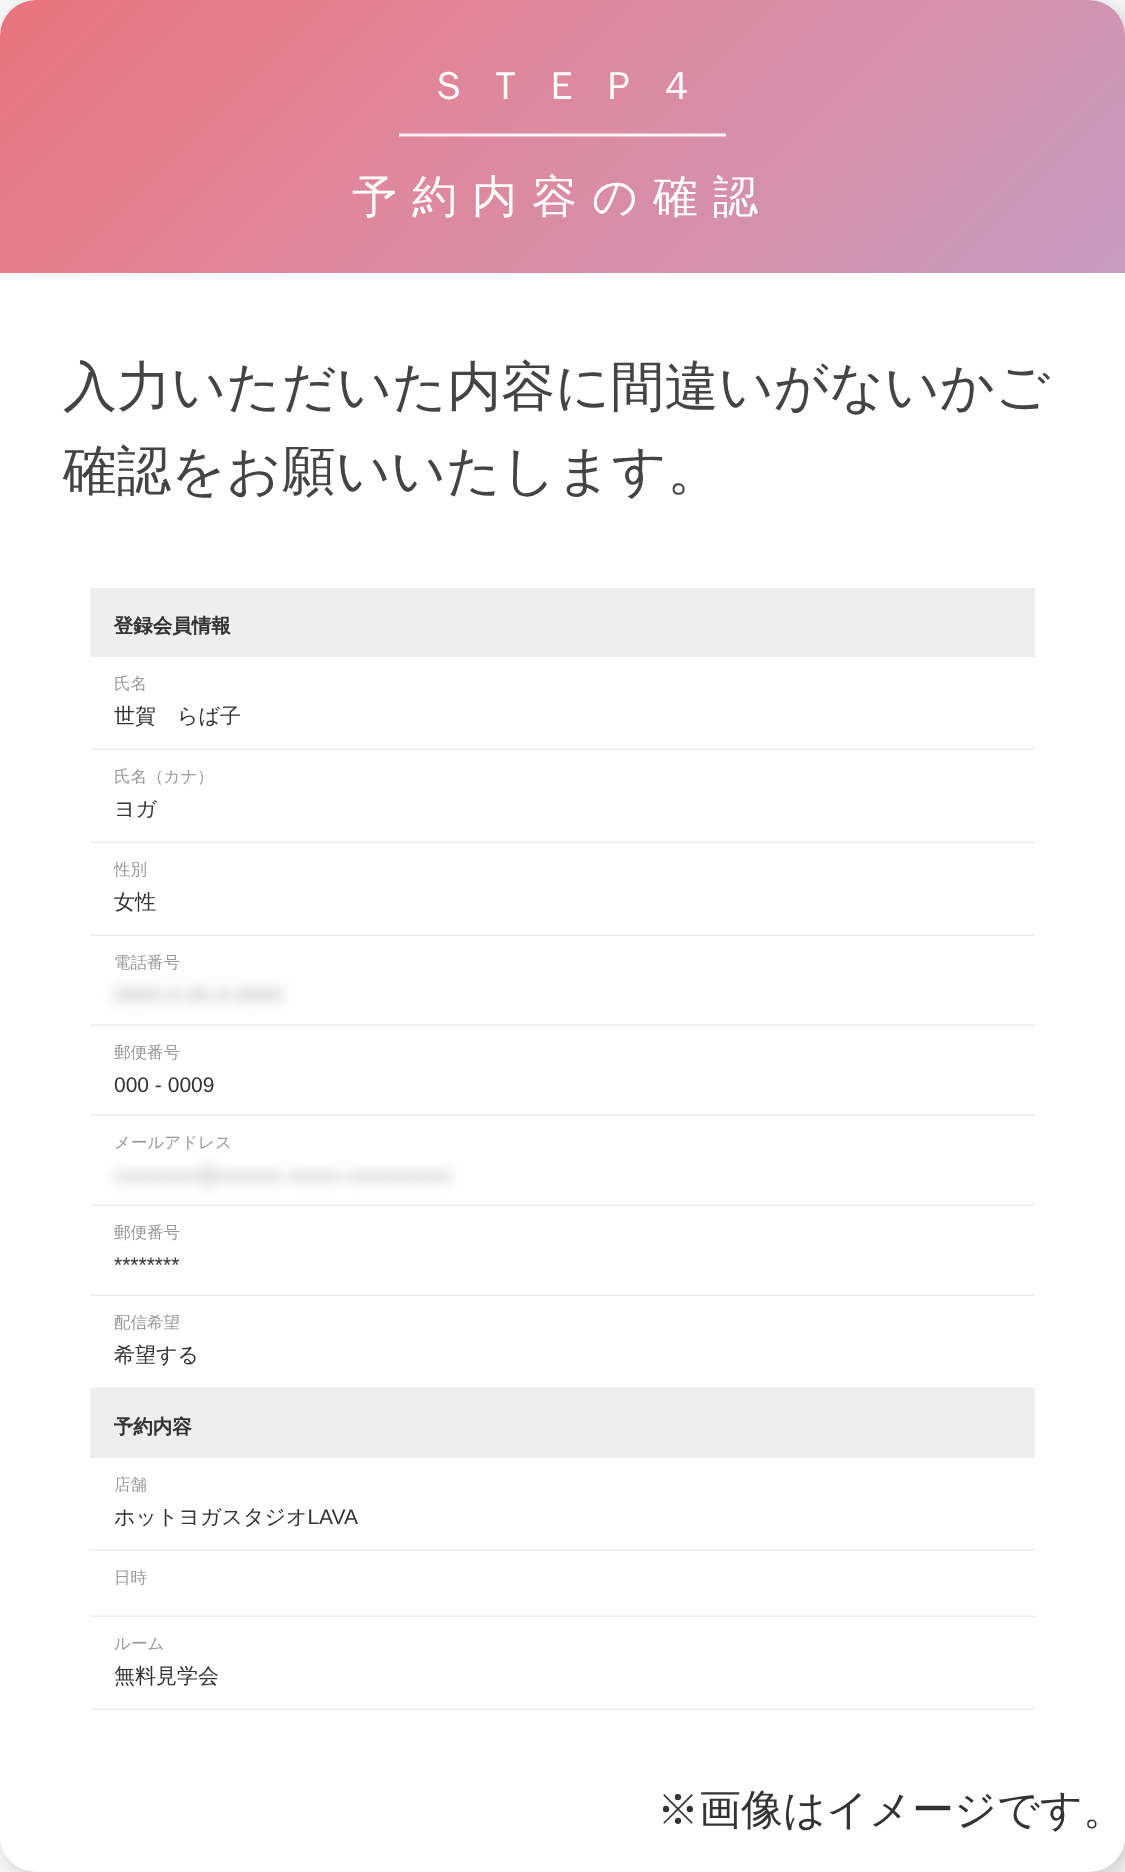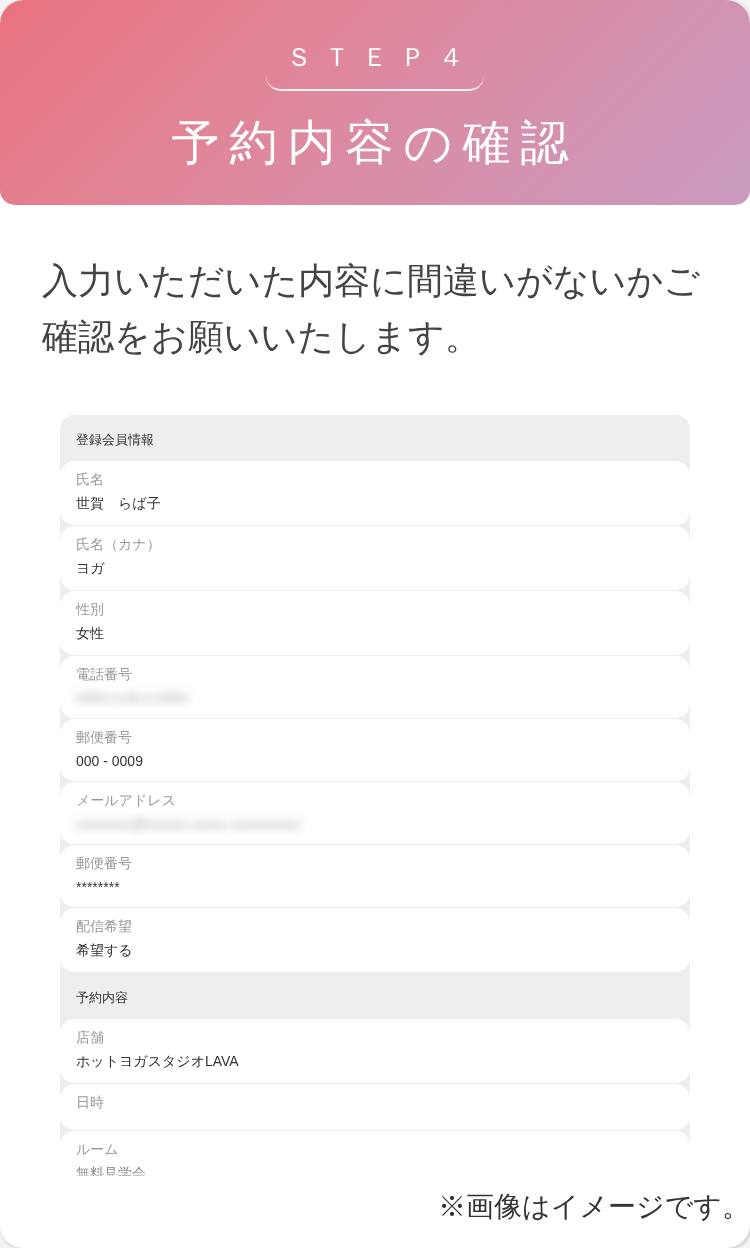"ＳＴＥＰ４" * { border-radius: 15px -> none }
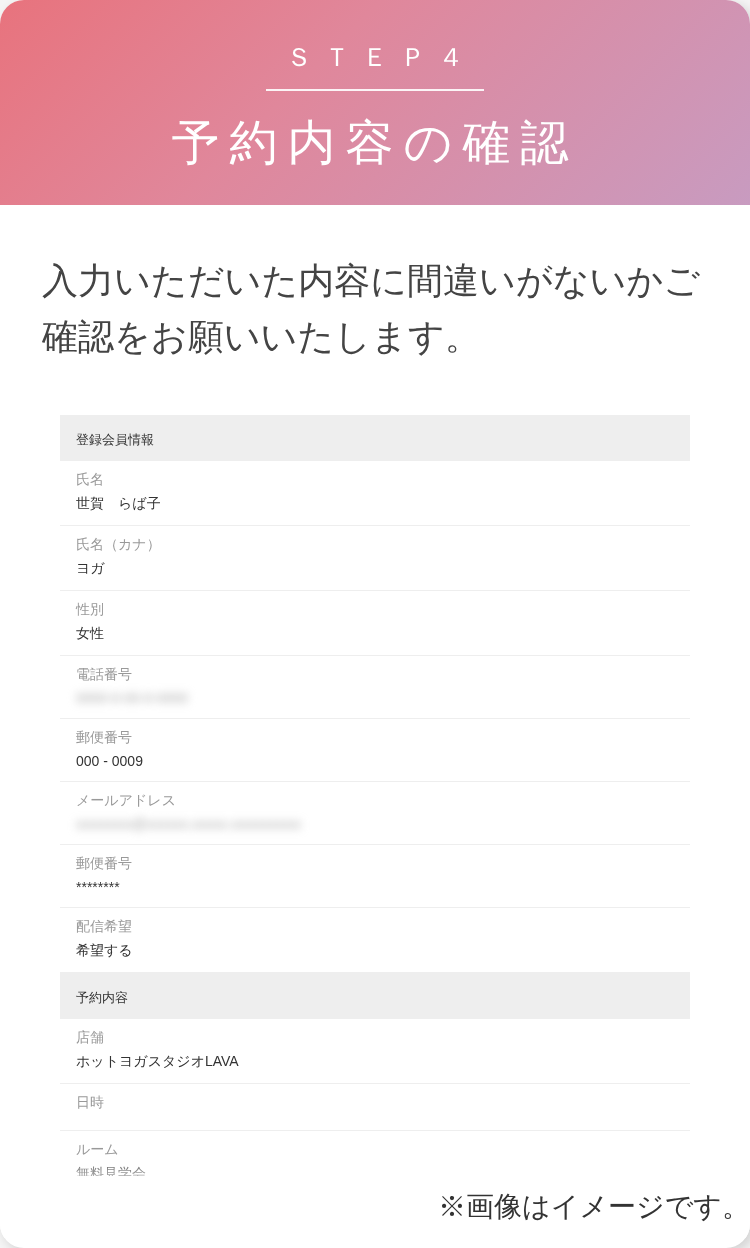"予約内容の確認" .header-title { font-size: 48px -> 30px }
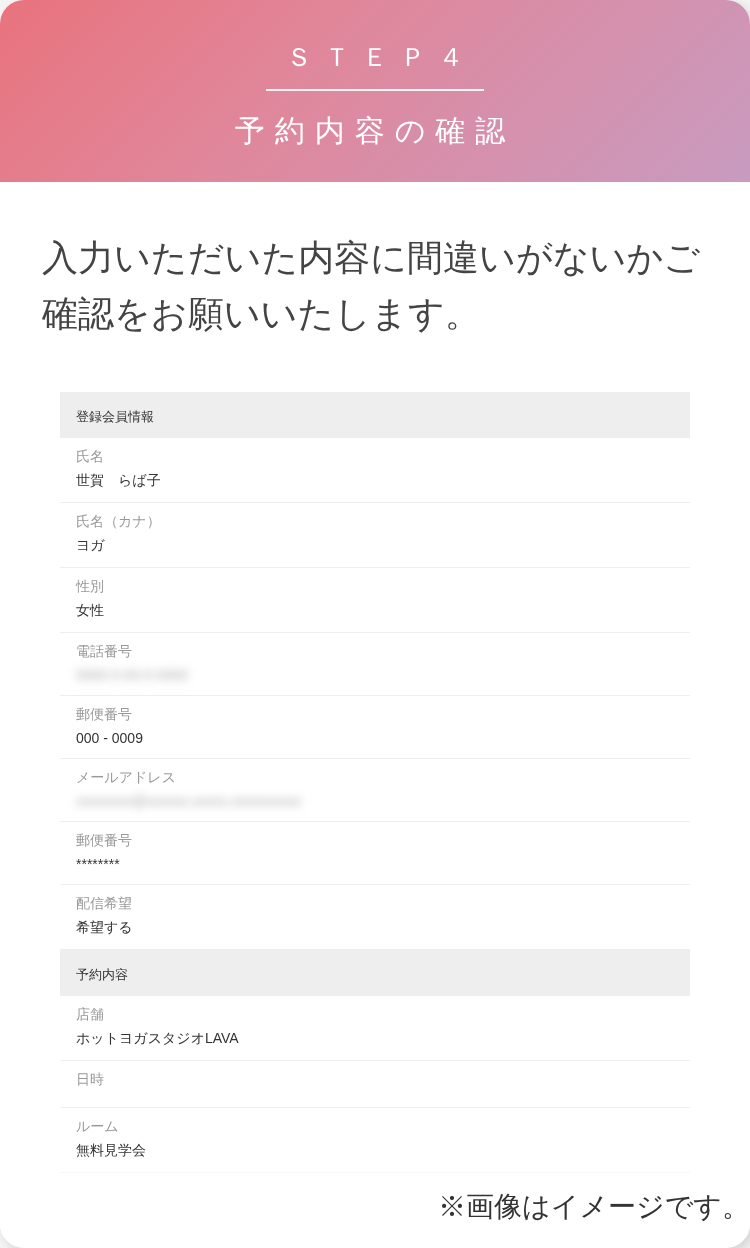"登録会員情報" .section-title { font-weight: 400 -> 700 }
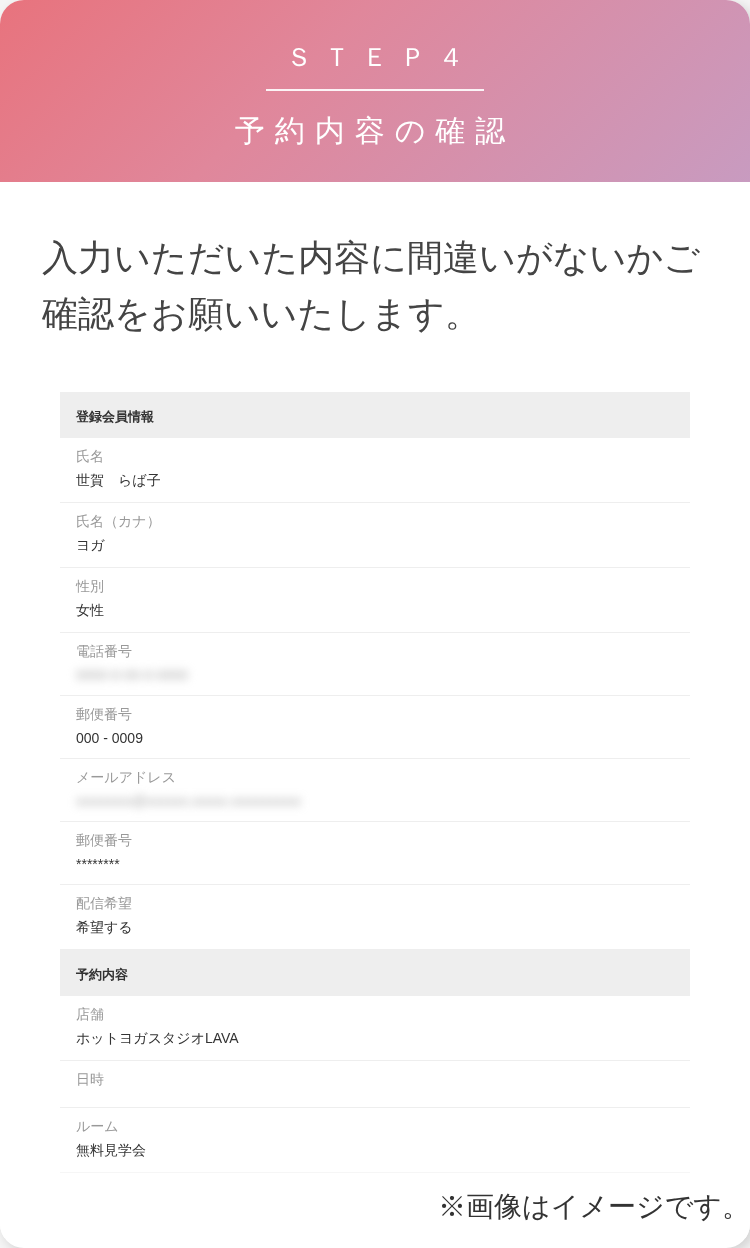"氏名" .field-label { font-size: 14px -> 11px }
